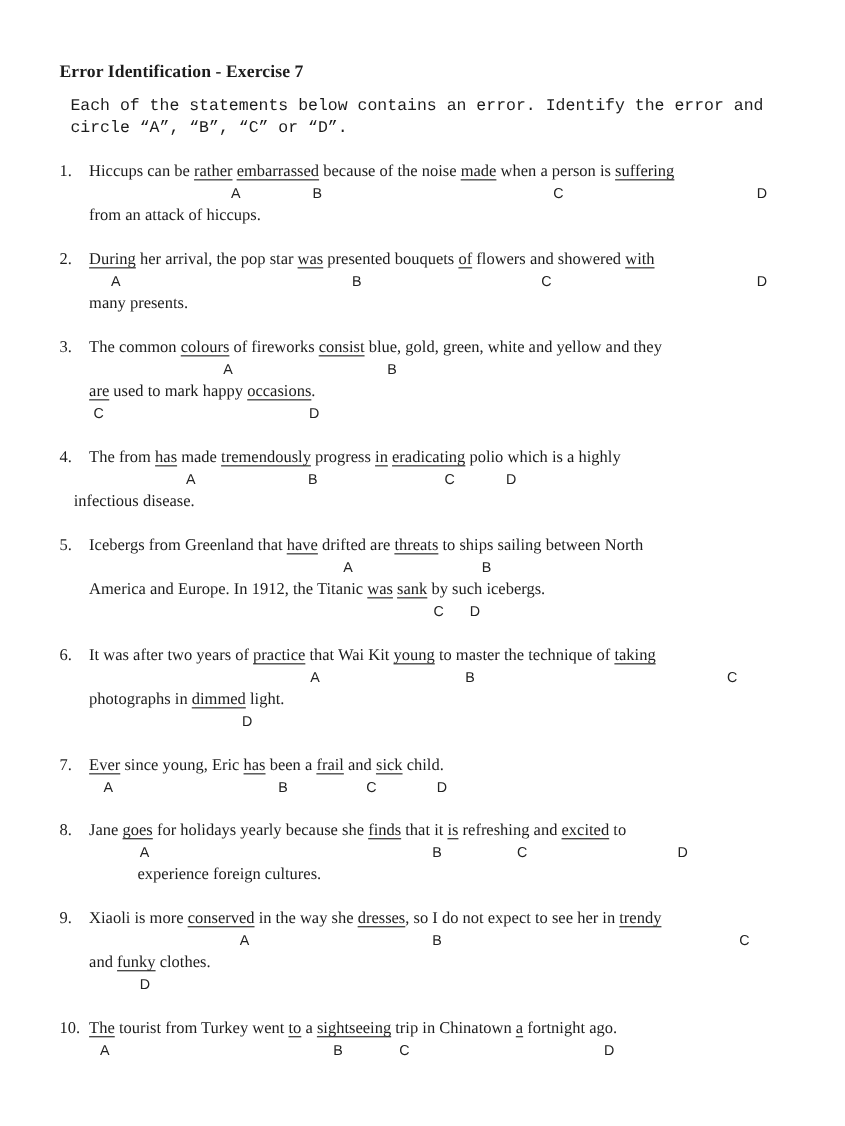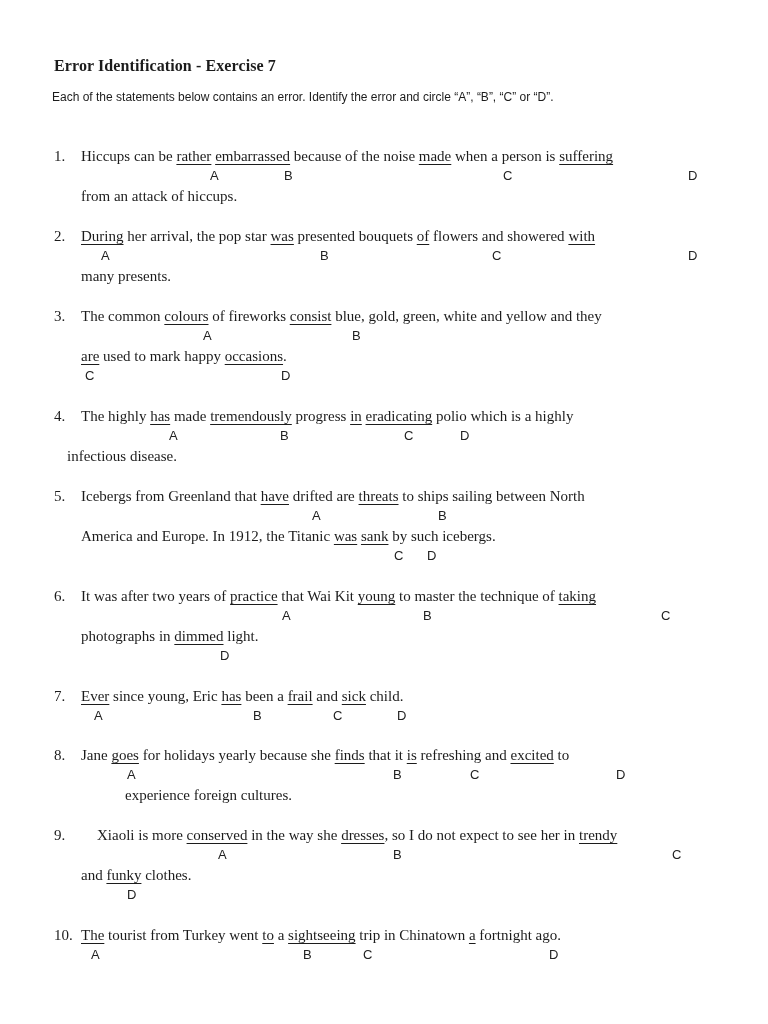"Each of the statements below" .instr { font-family: Liberation Sans, sans-serif -> Liberation Mono, monospace; font-size: 12px -> 15px; left: 52px -> 64px }
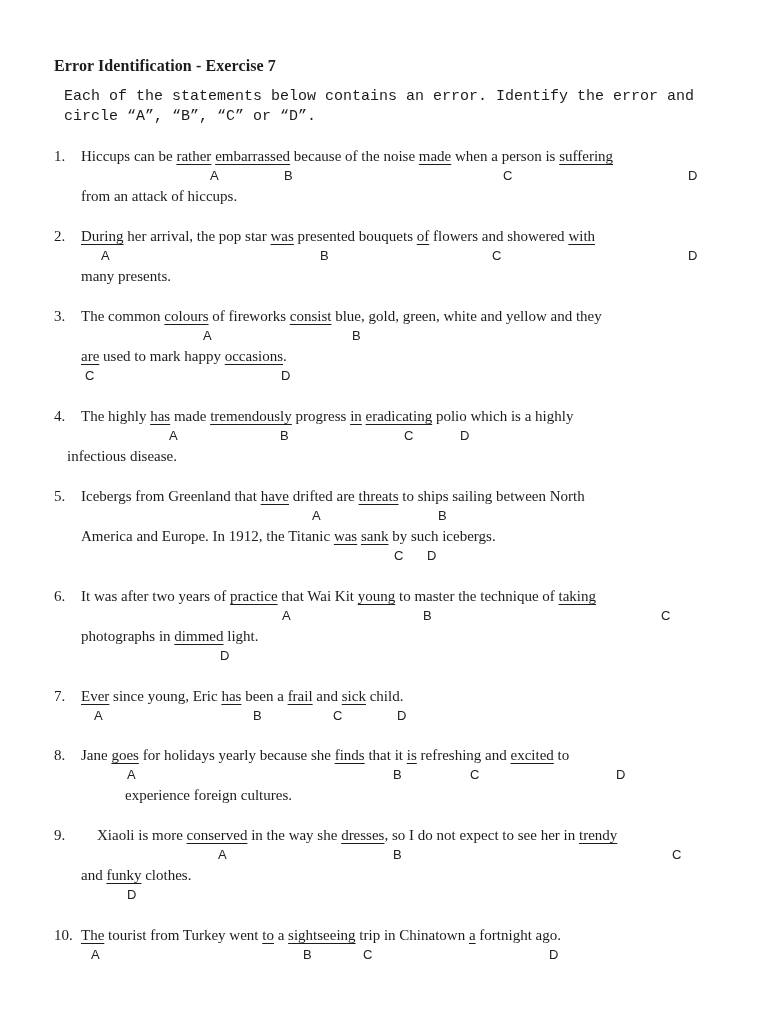"The highly" span { text: highly -> from }
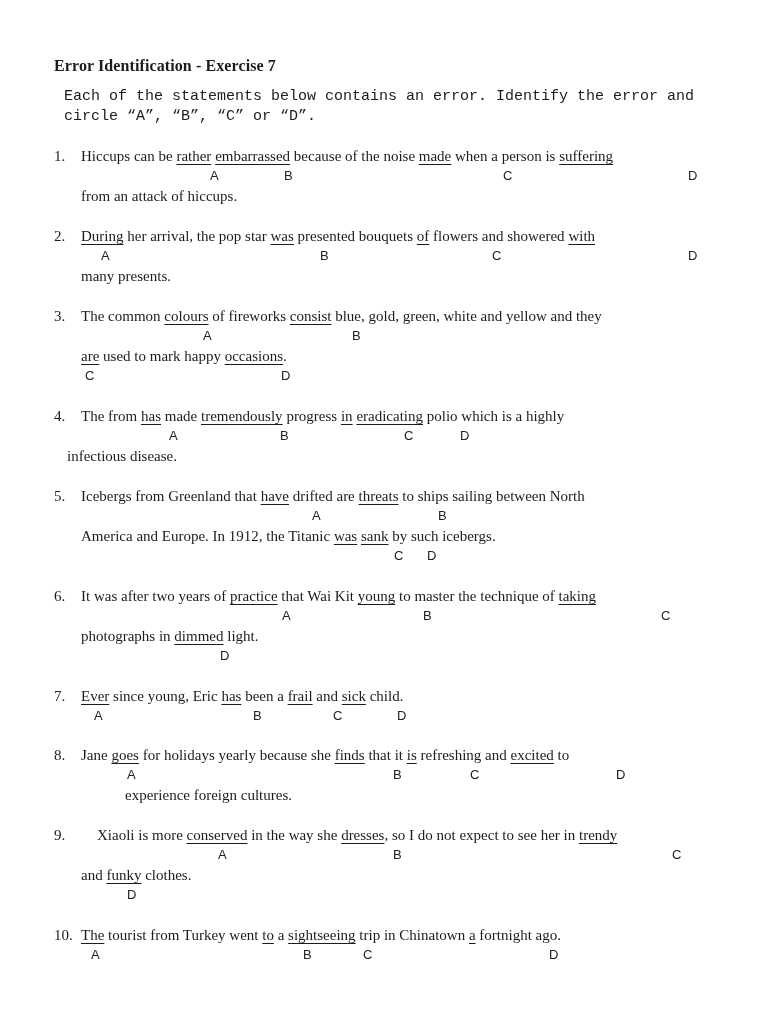"Xiaoli is more conserved in" div.line { left: 97px -> 81px }
